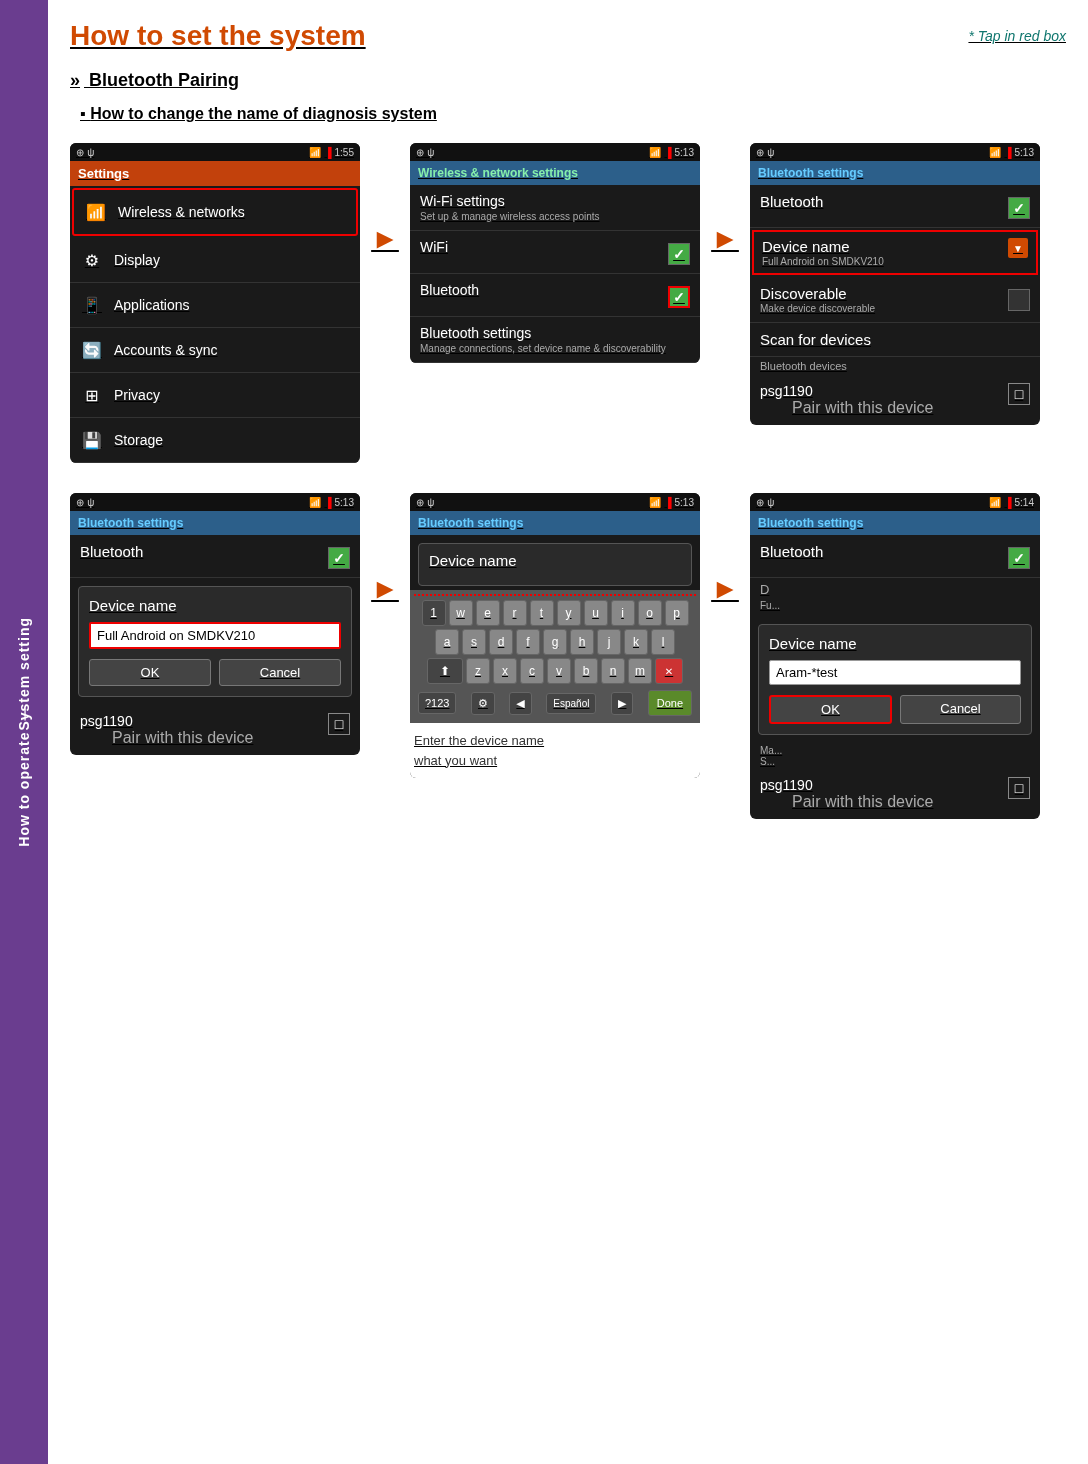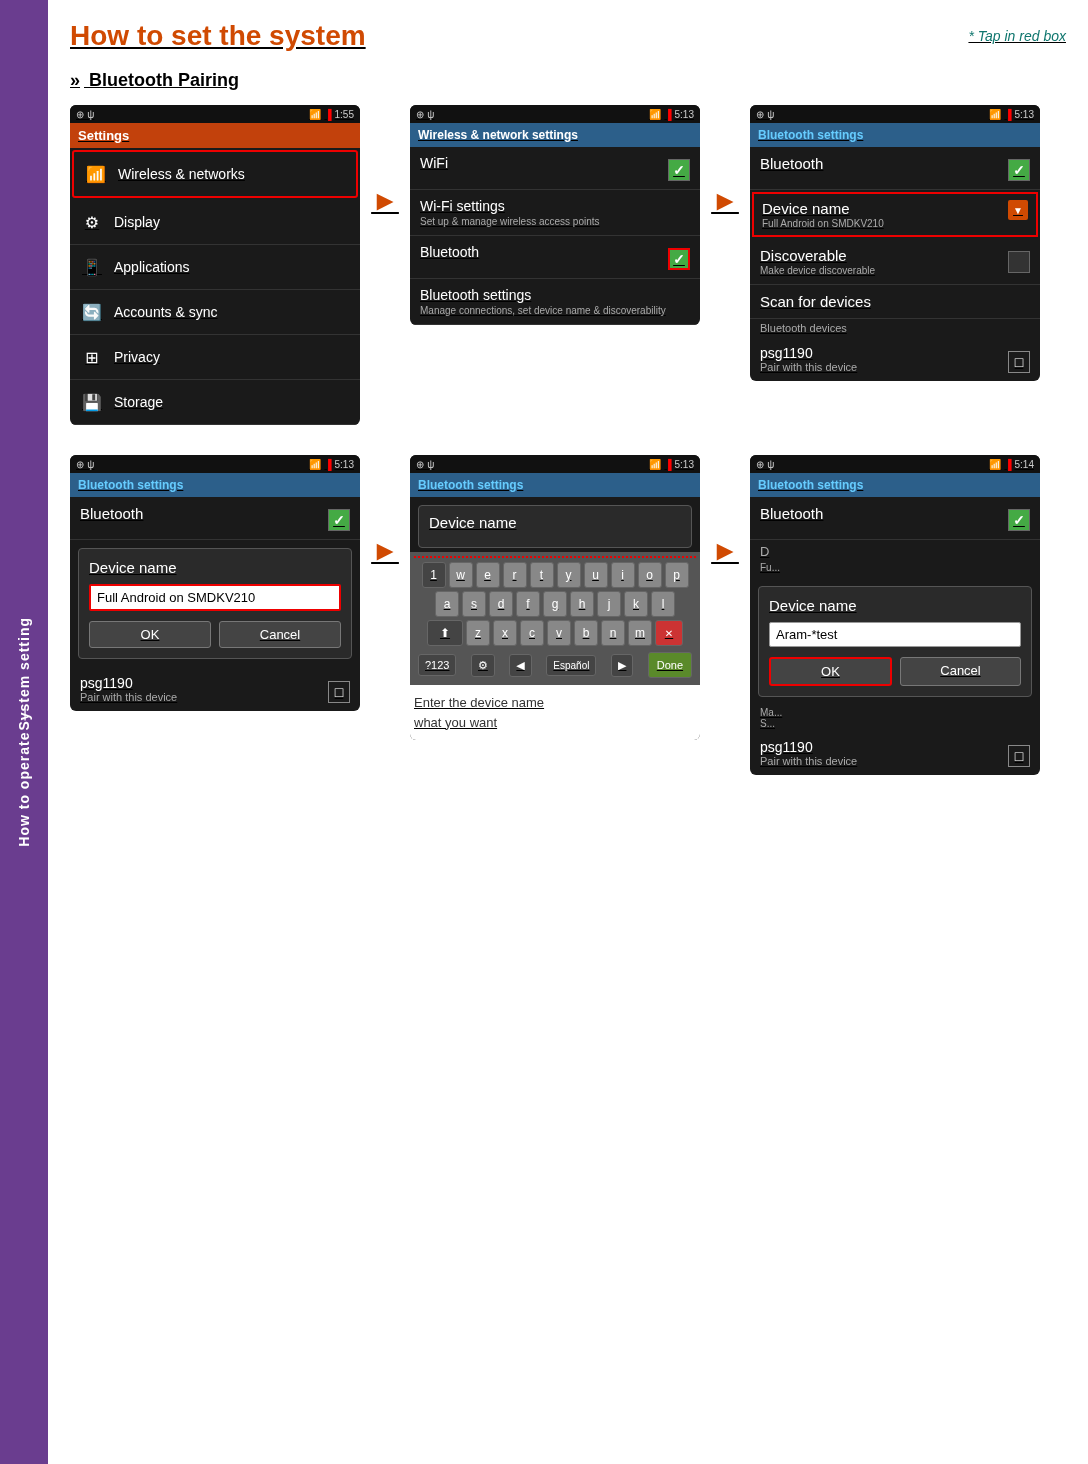"How to change the name" div.subtitle { html: none -> <div>How to change the name of diagnosis system</div> }
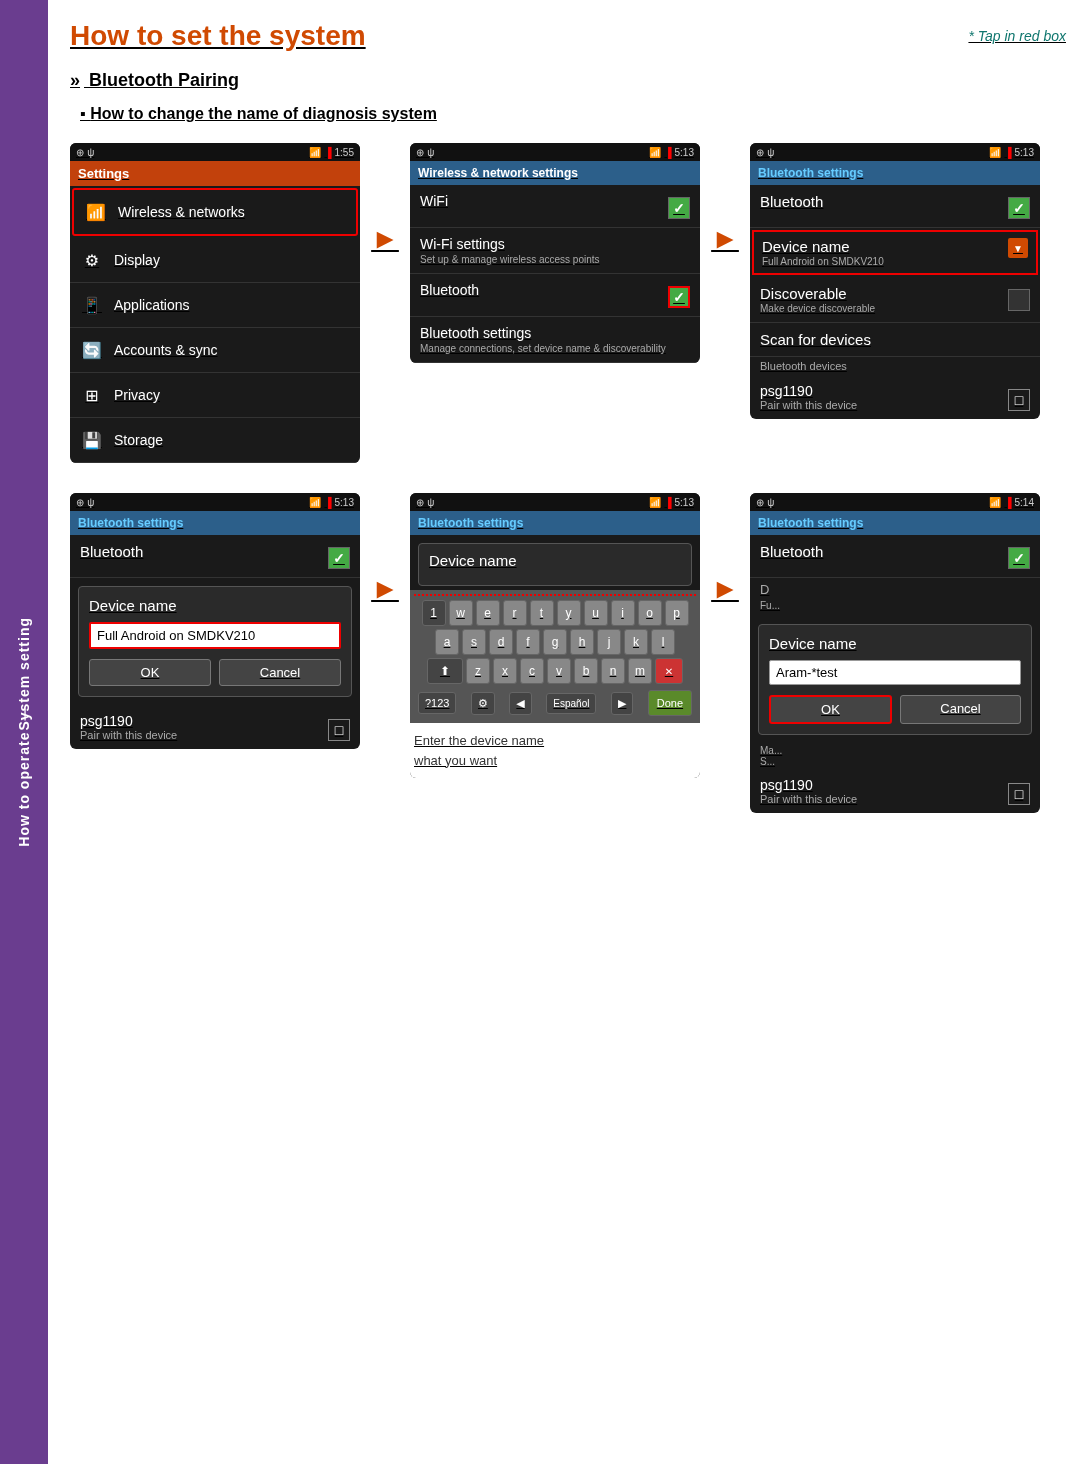"Wireless & network settings" .wn-header { color: #ffffff -> #86efac }
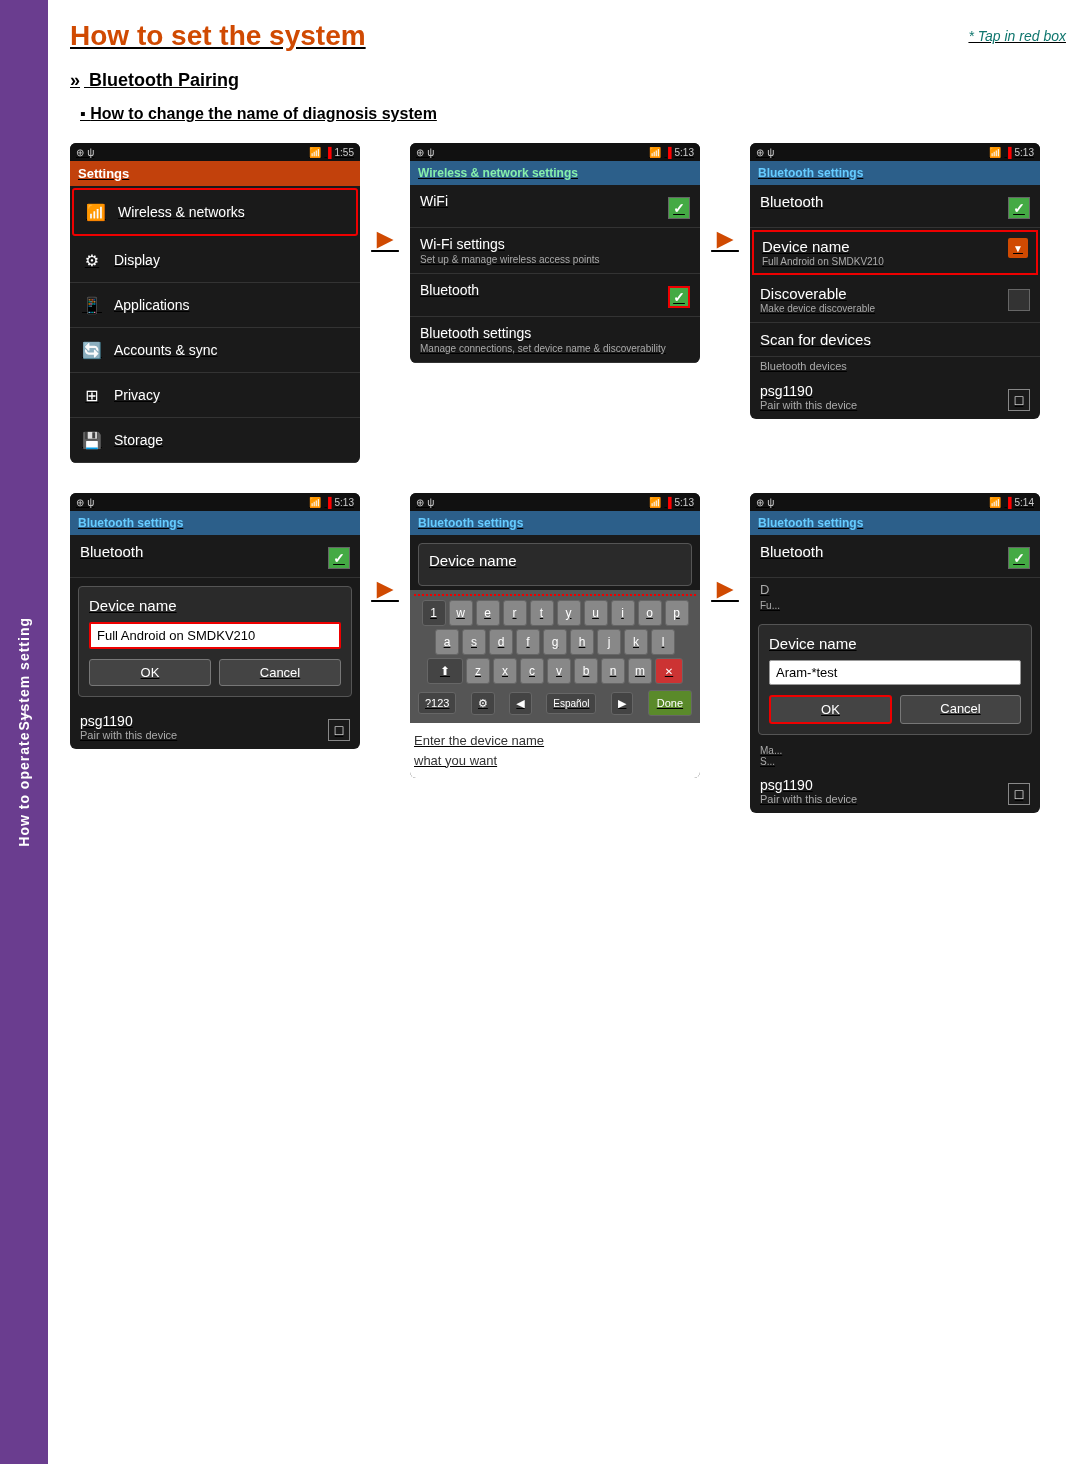"WiFi" div.wn-item { order: before "Wi-Fi settings" -> after "Wi-Fi settings" }
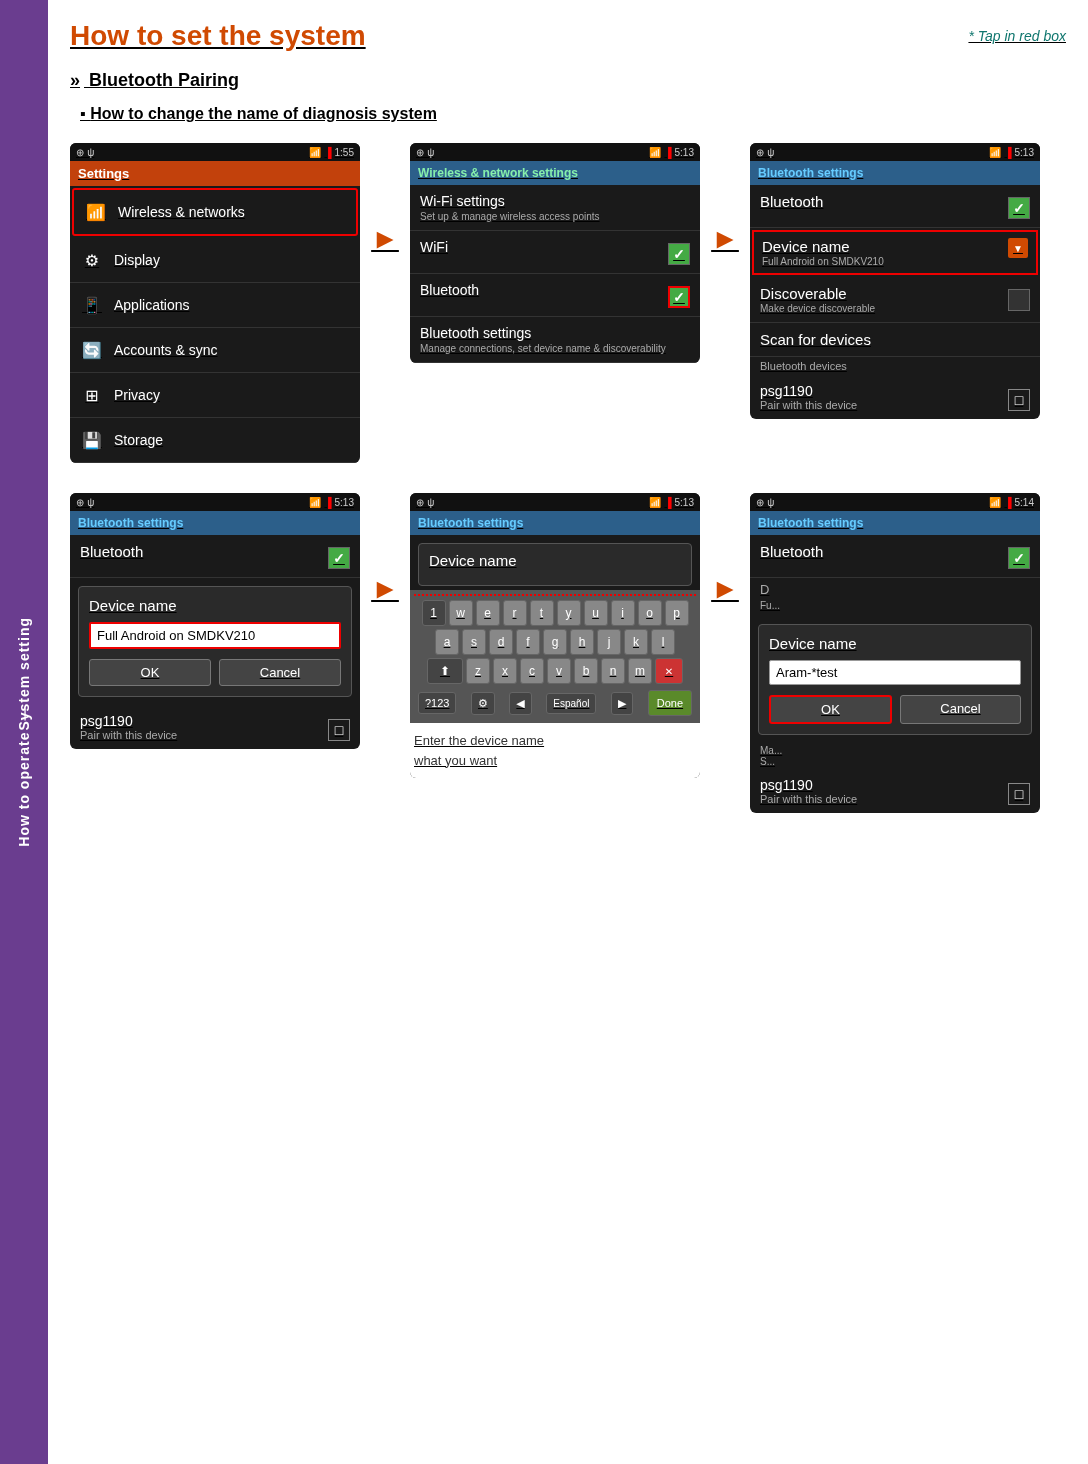"psg1190" .psg-row { align-items: flex-end -> flex-start }
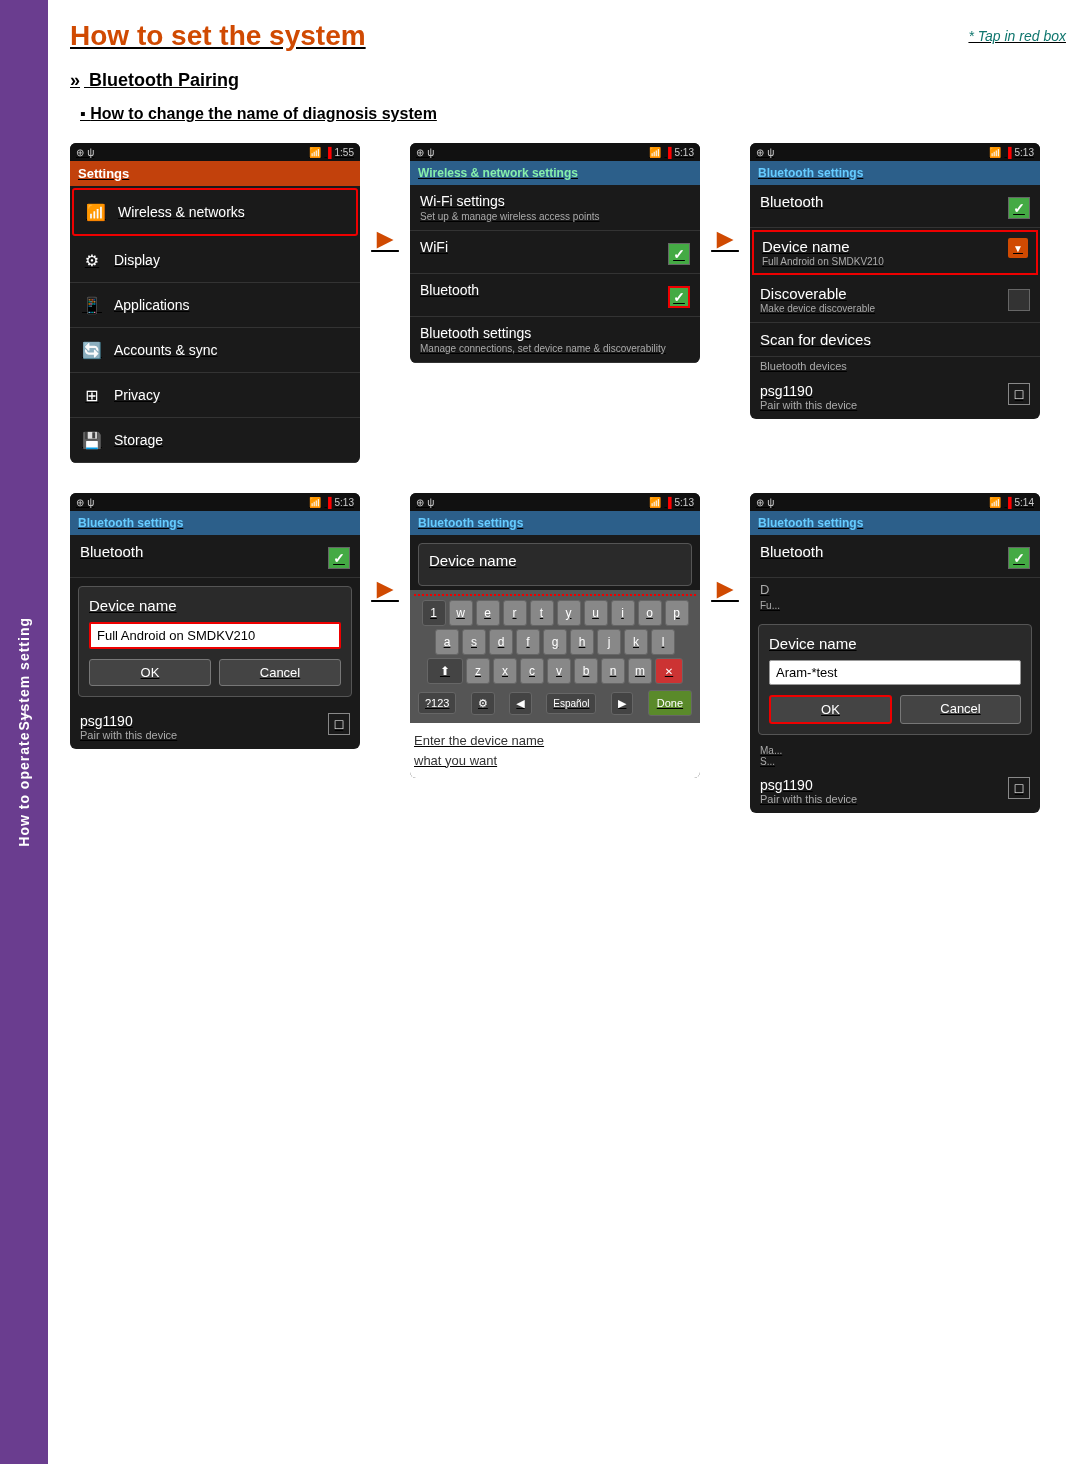"Pair with this device" .psg-sub { font-size: 11px -> 16px; margin-left: none -> 32px }
